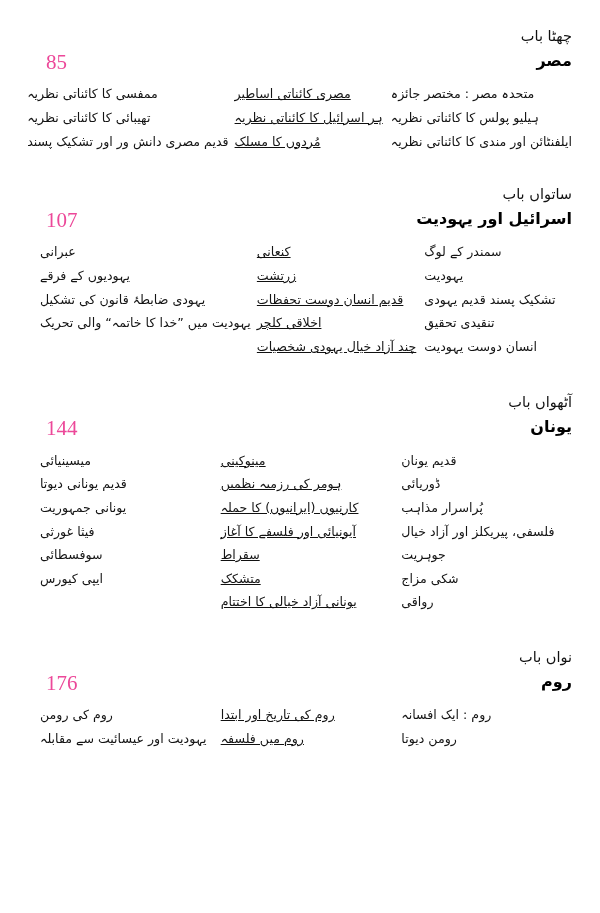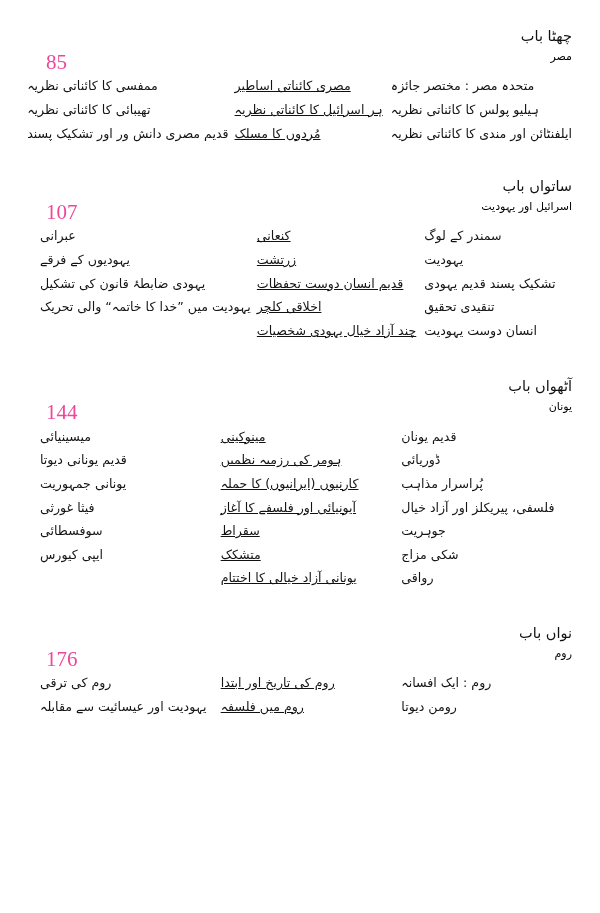"مصر" .chapter-title { font-size: 11px -> 16px; font-weight: 400 -> 700 }
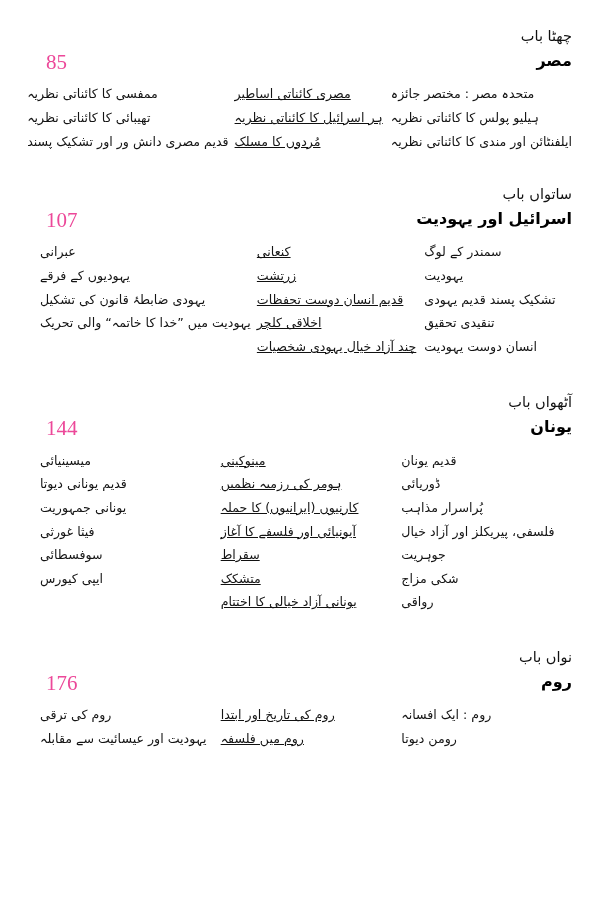"روم کی ترقی" div.entry { text: ترقی -> رومن }
